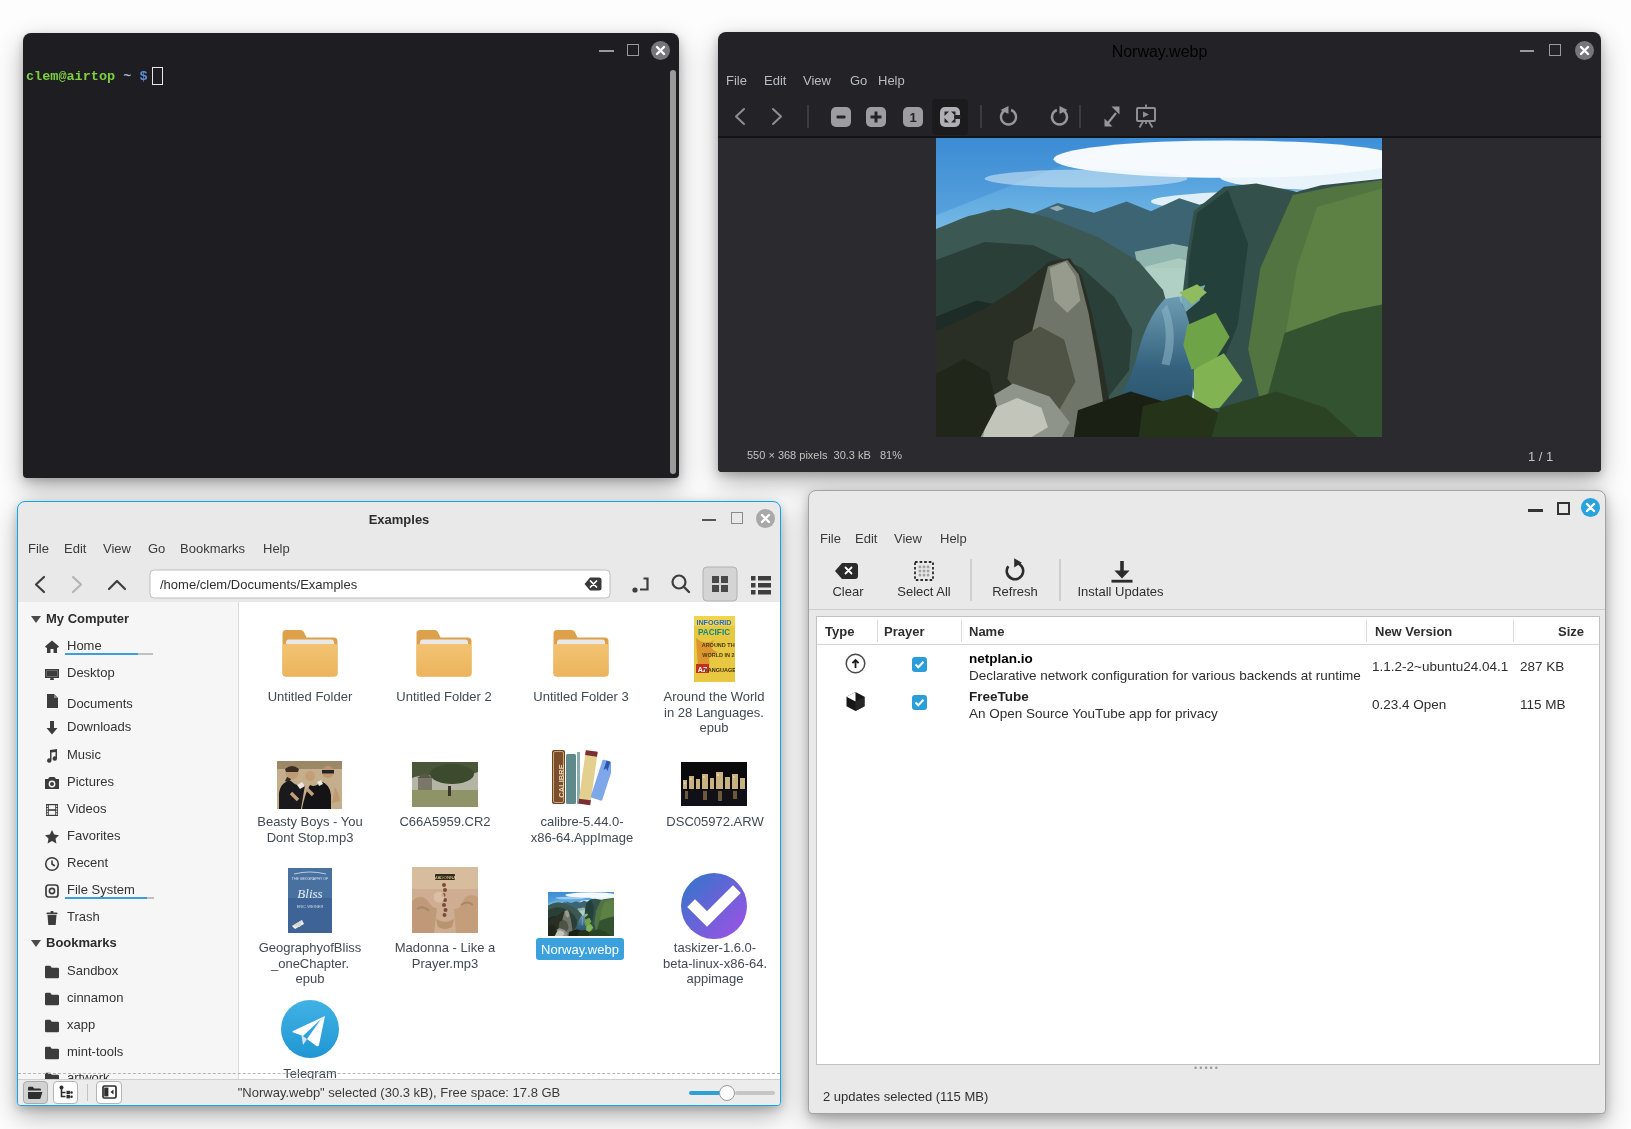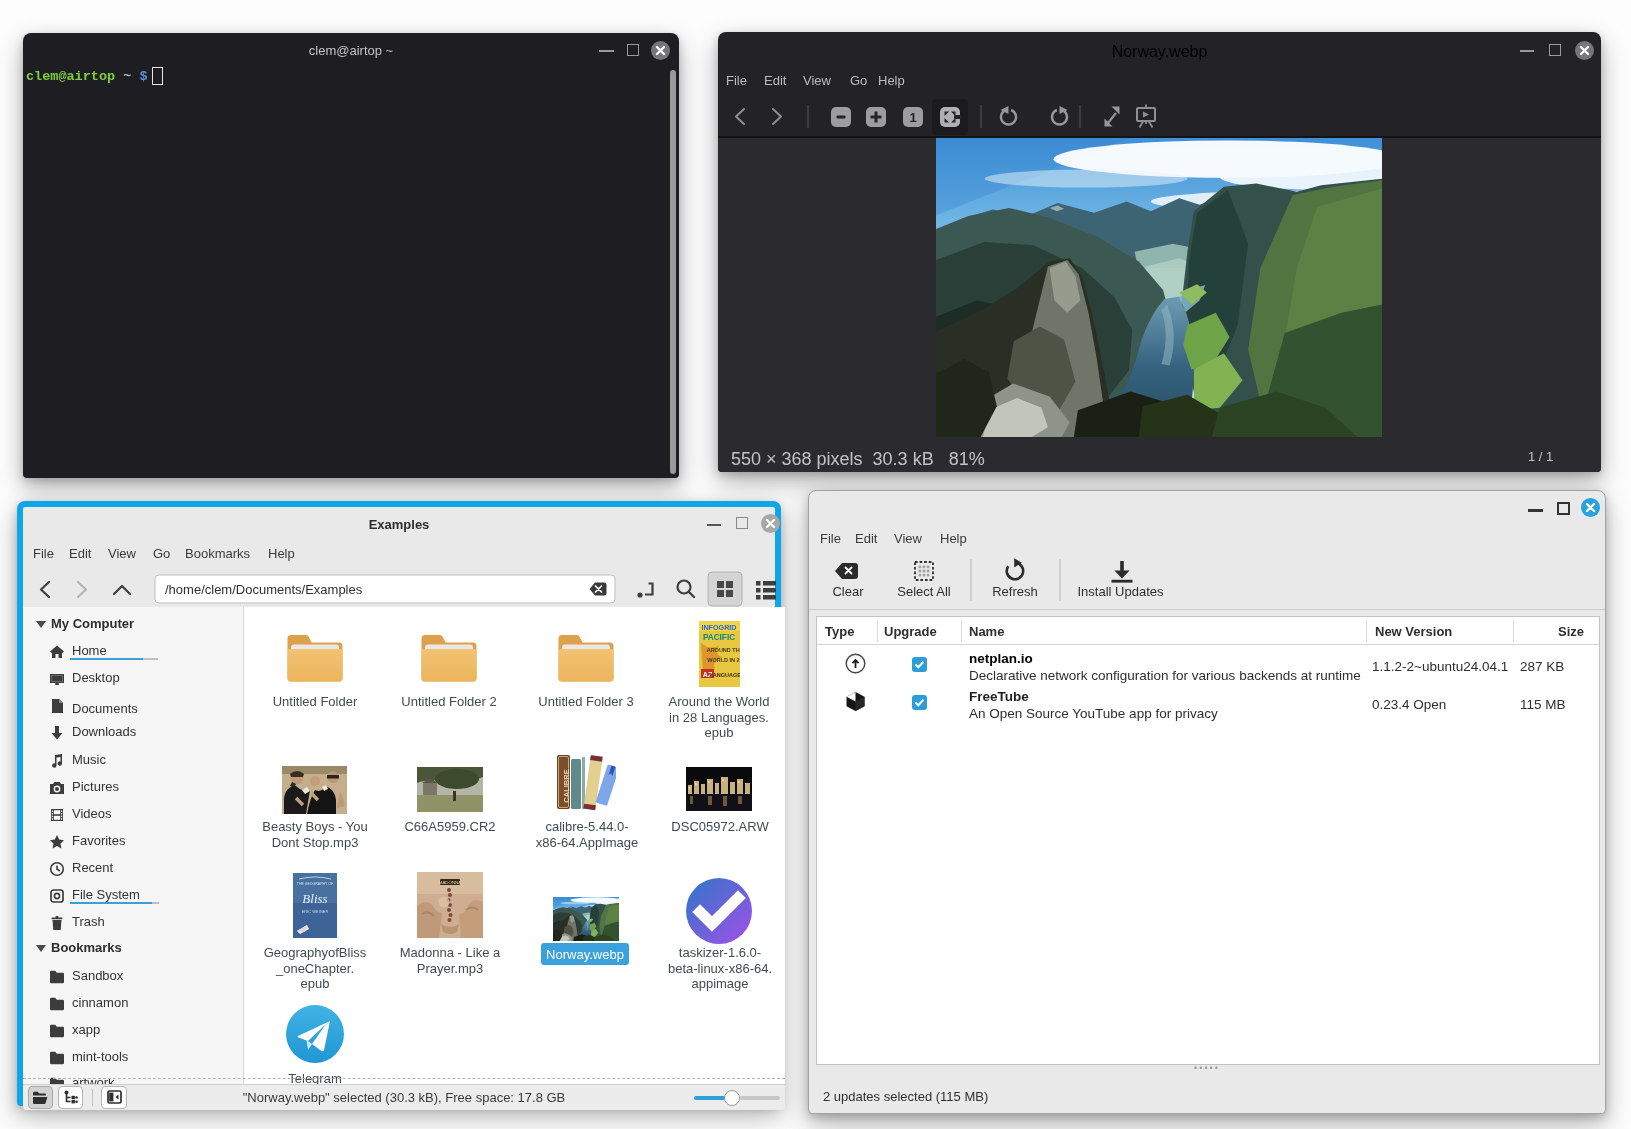"clem@airtop ~" div.abs { html: <div>clem@airtop ~</div> -> none }
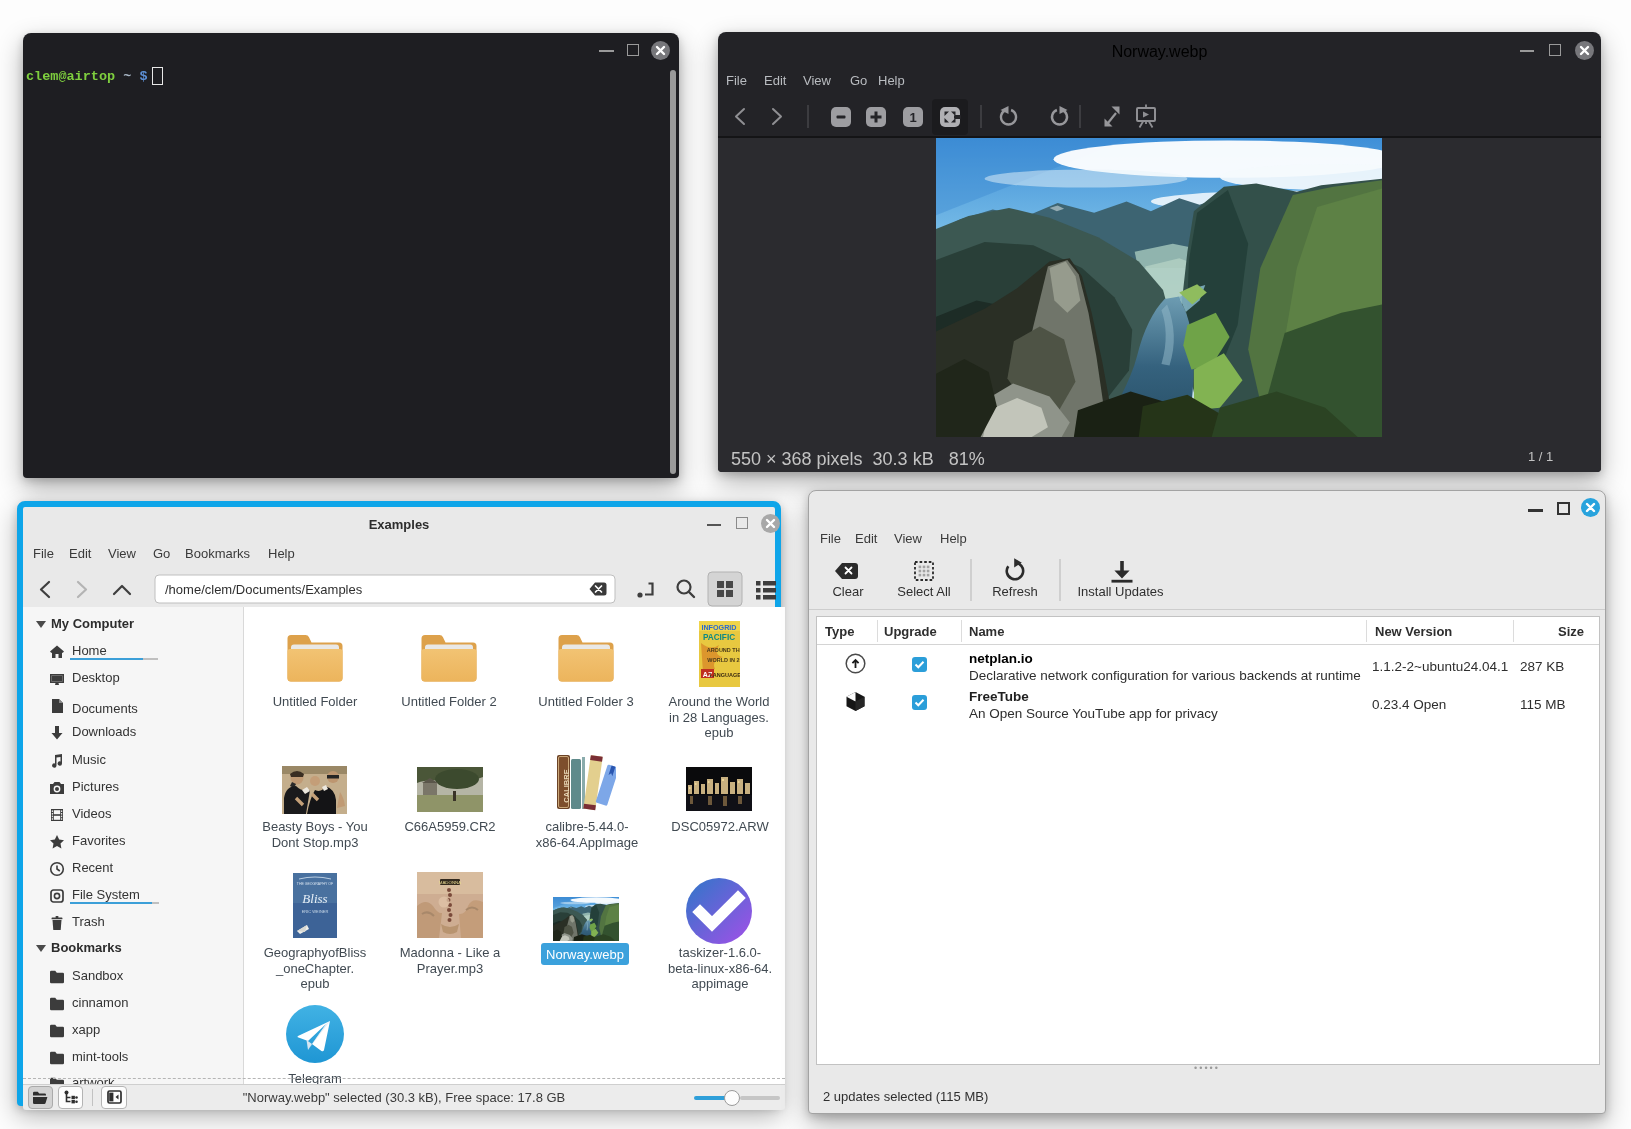"550 × 368 pixels 30.3" div.abs { font-size: 18px -> 11px; left: 13px -> 29px }
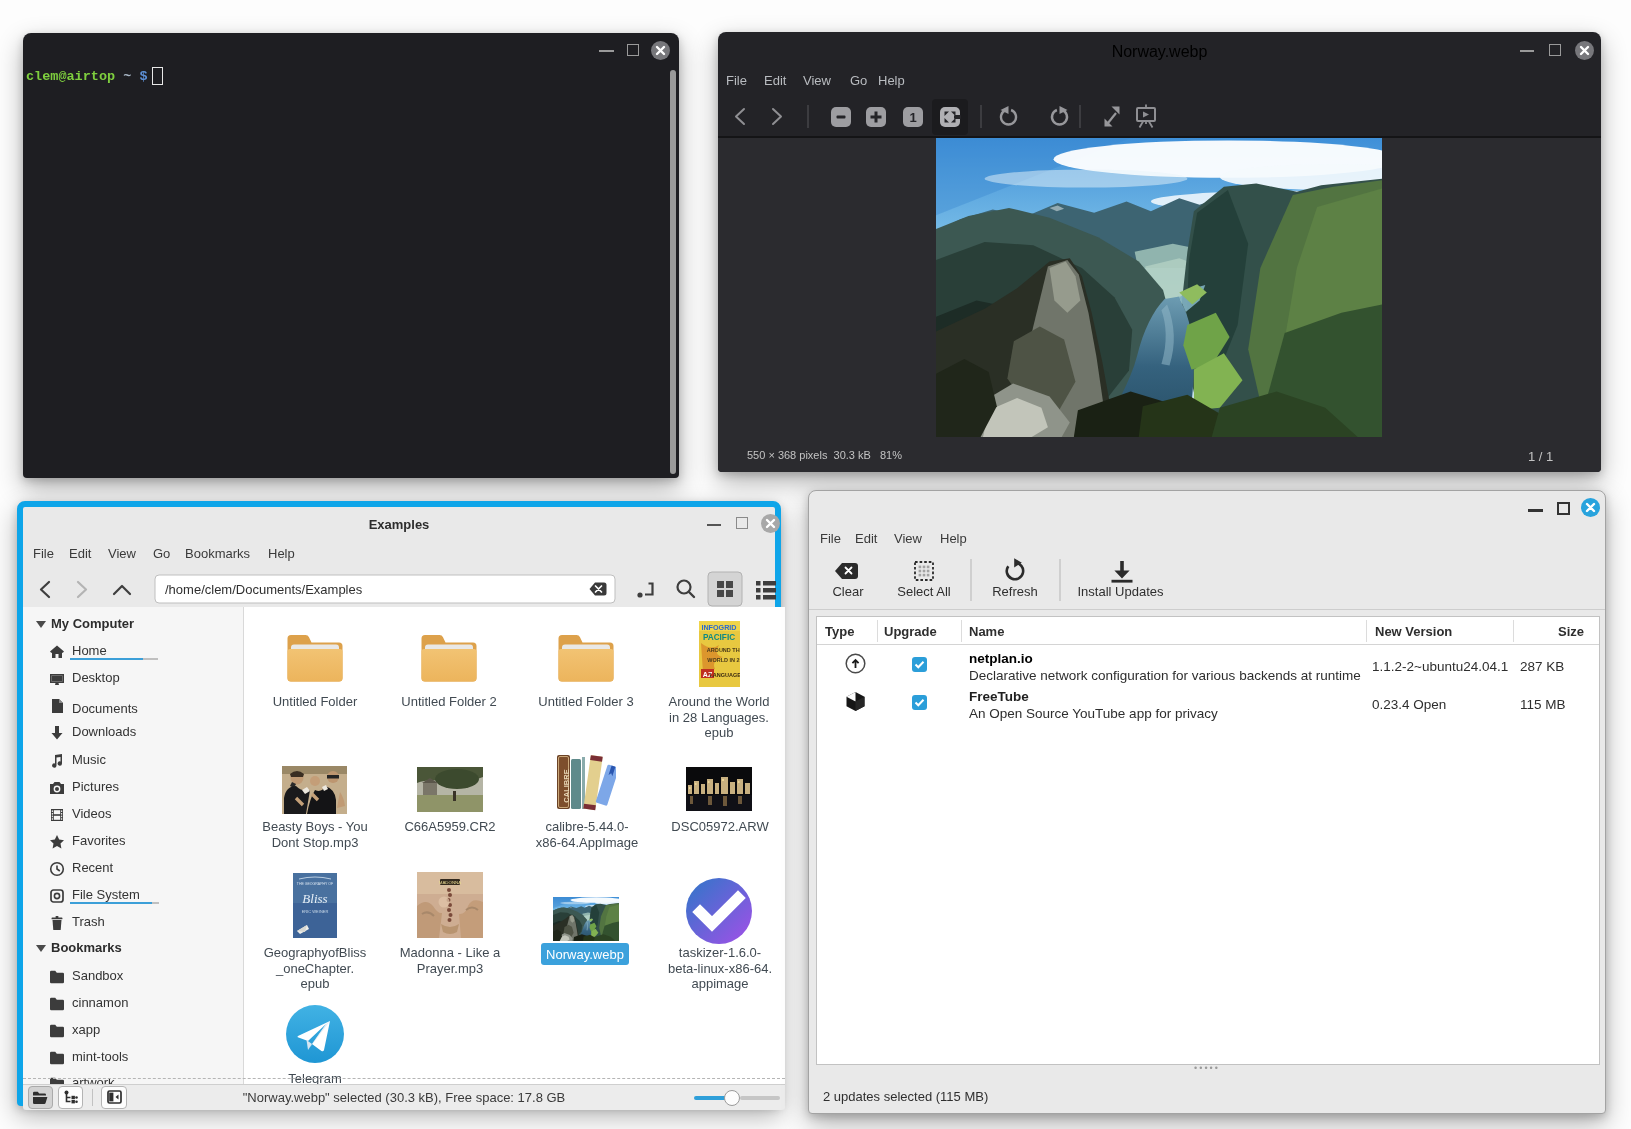"Examples" #nemo { border: 6px solid #0ea5e9 -> 1px solid #0ea5e9 }
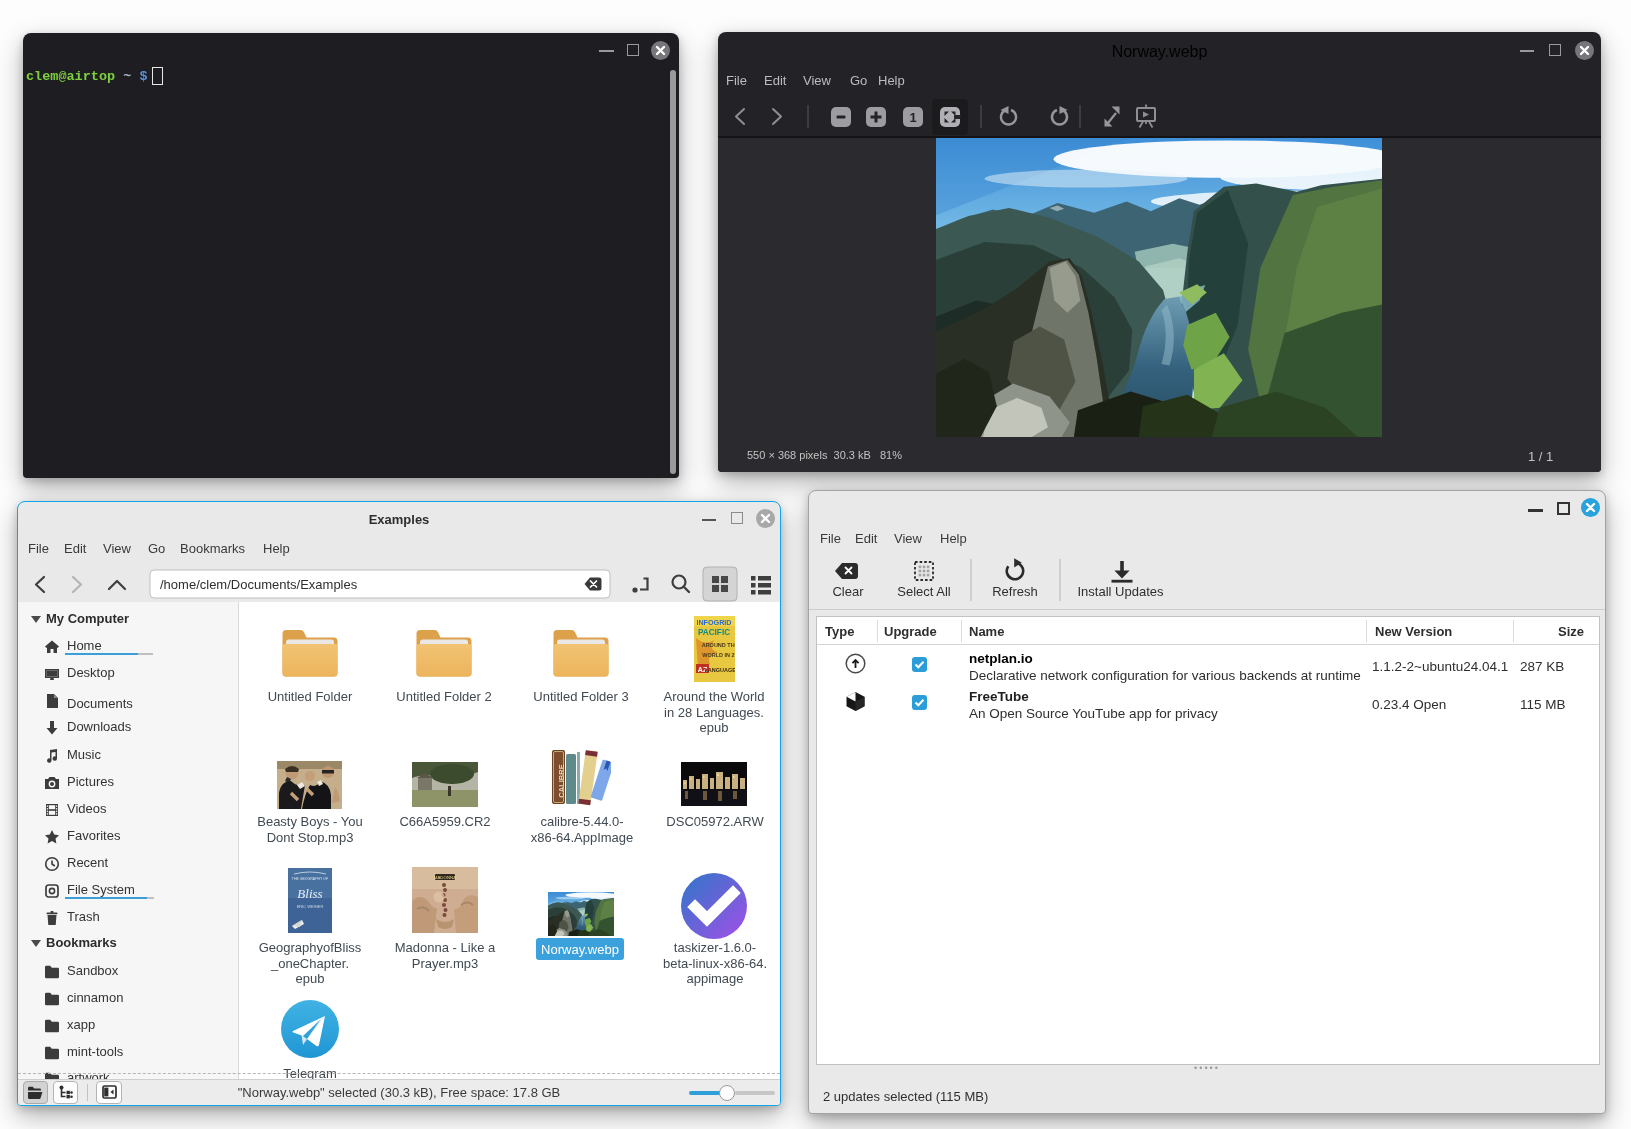"Upgrade" div.abs { text: Upgrade -> Prayer }
